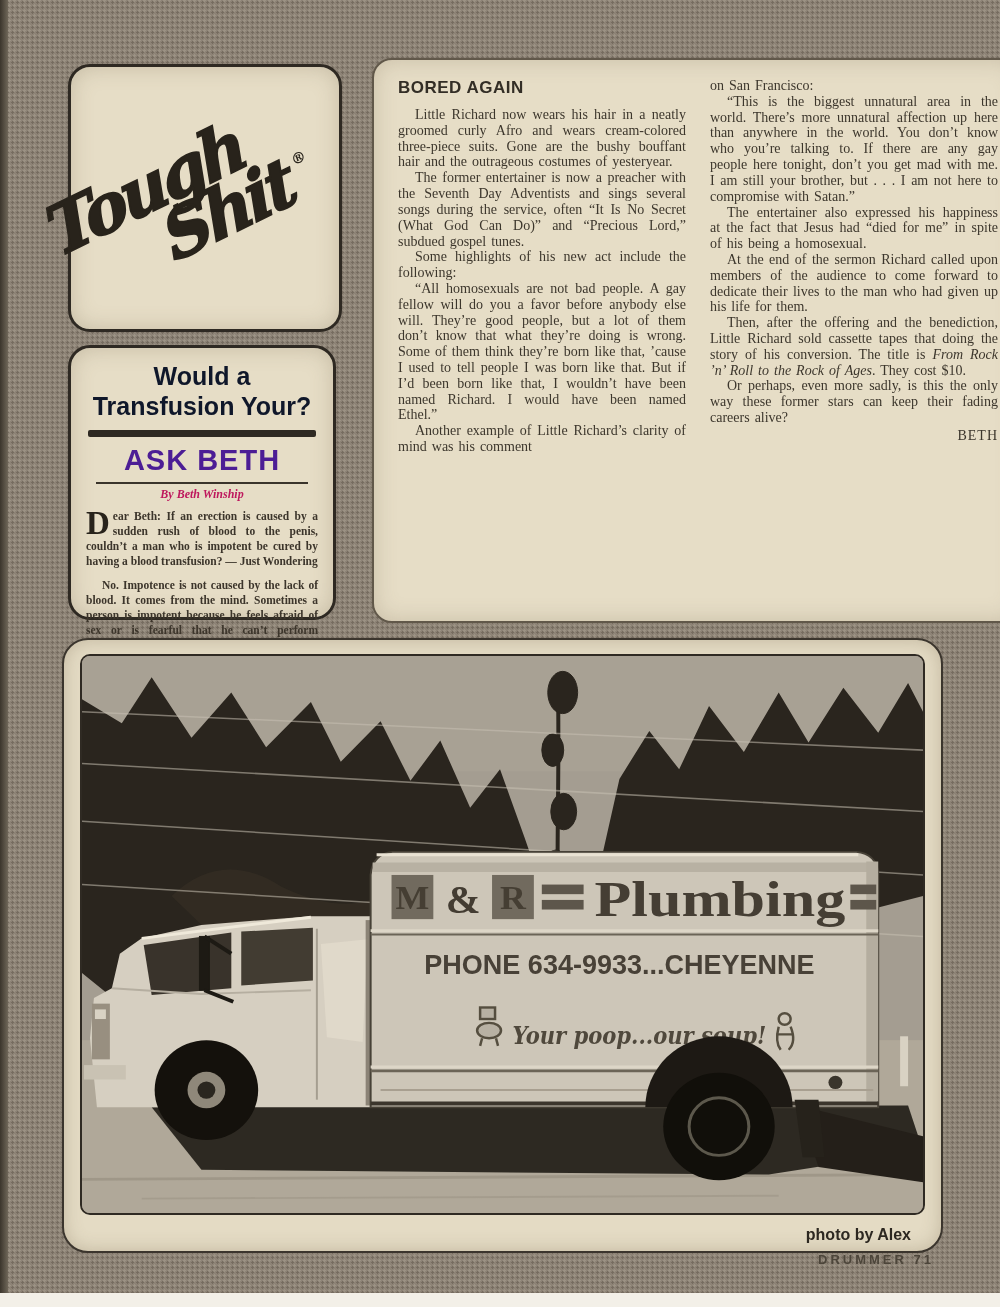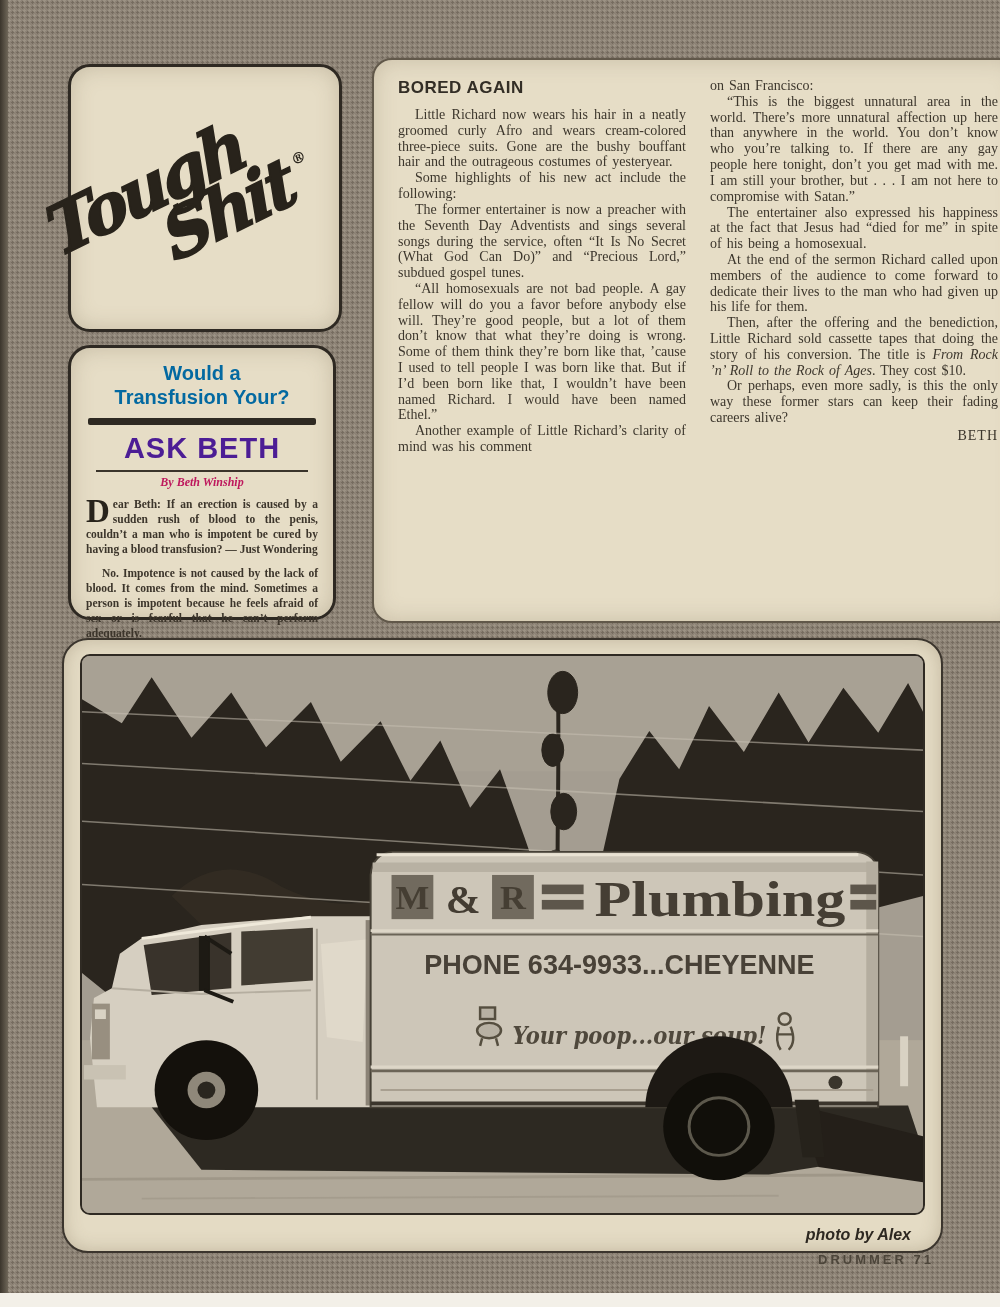"Some highlights of his new" p.art-p { order: before "The former entertainer is now" -> after "The former entertainer is now" }
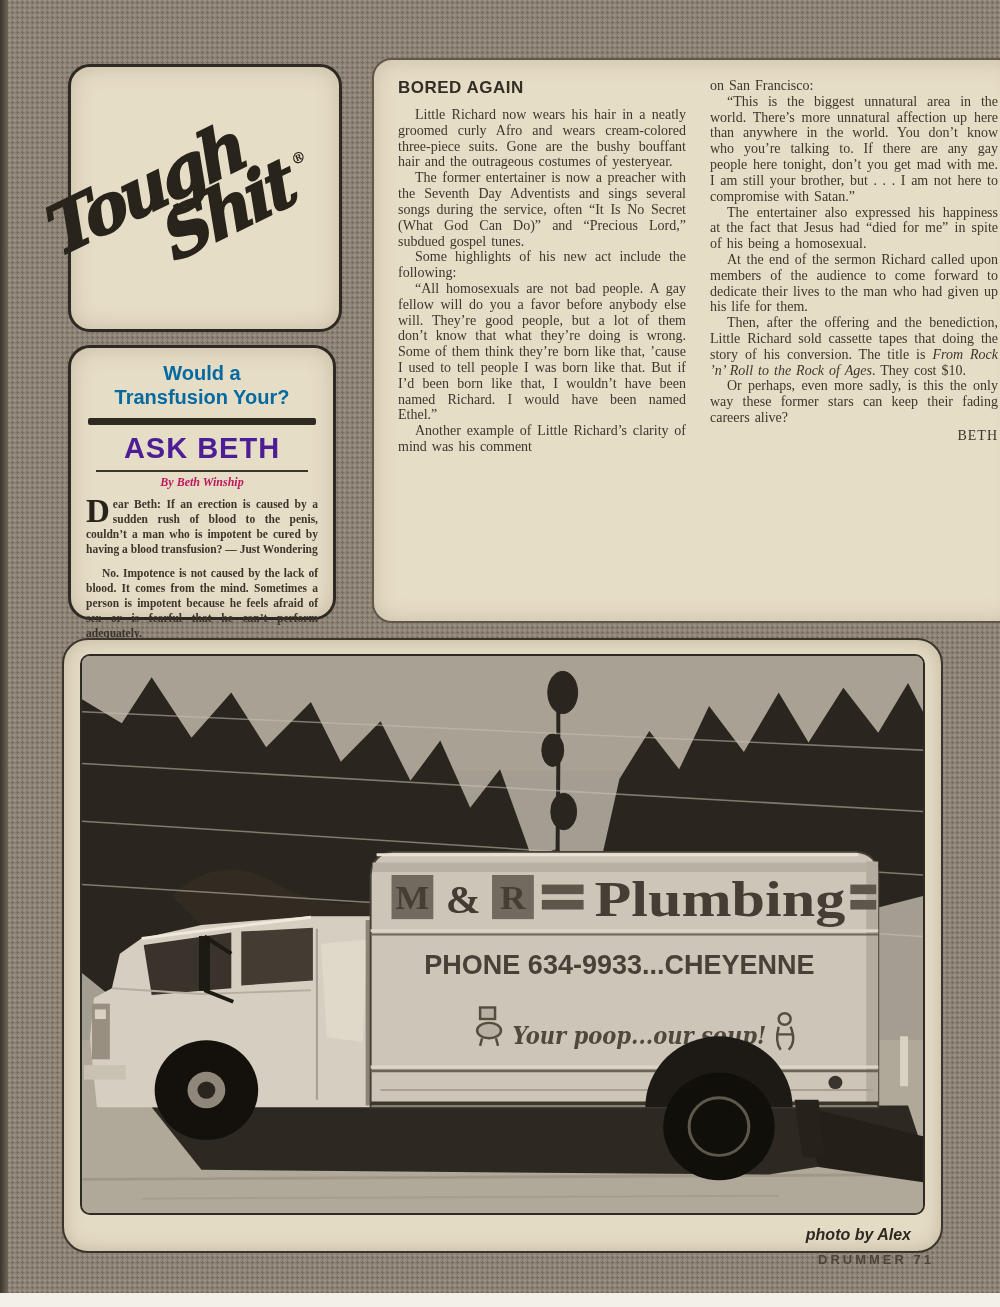"Would a" .tr-title { color: #0369a1 -> #0f172a; font-size: 20px -> 25px }
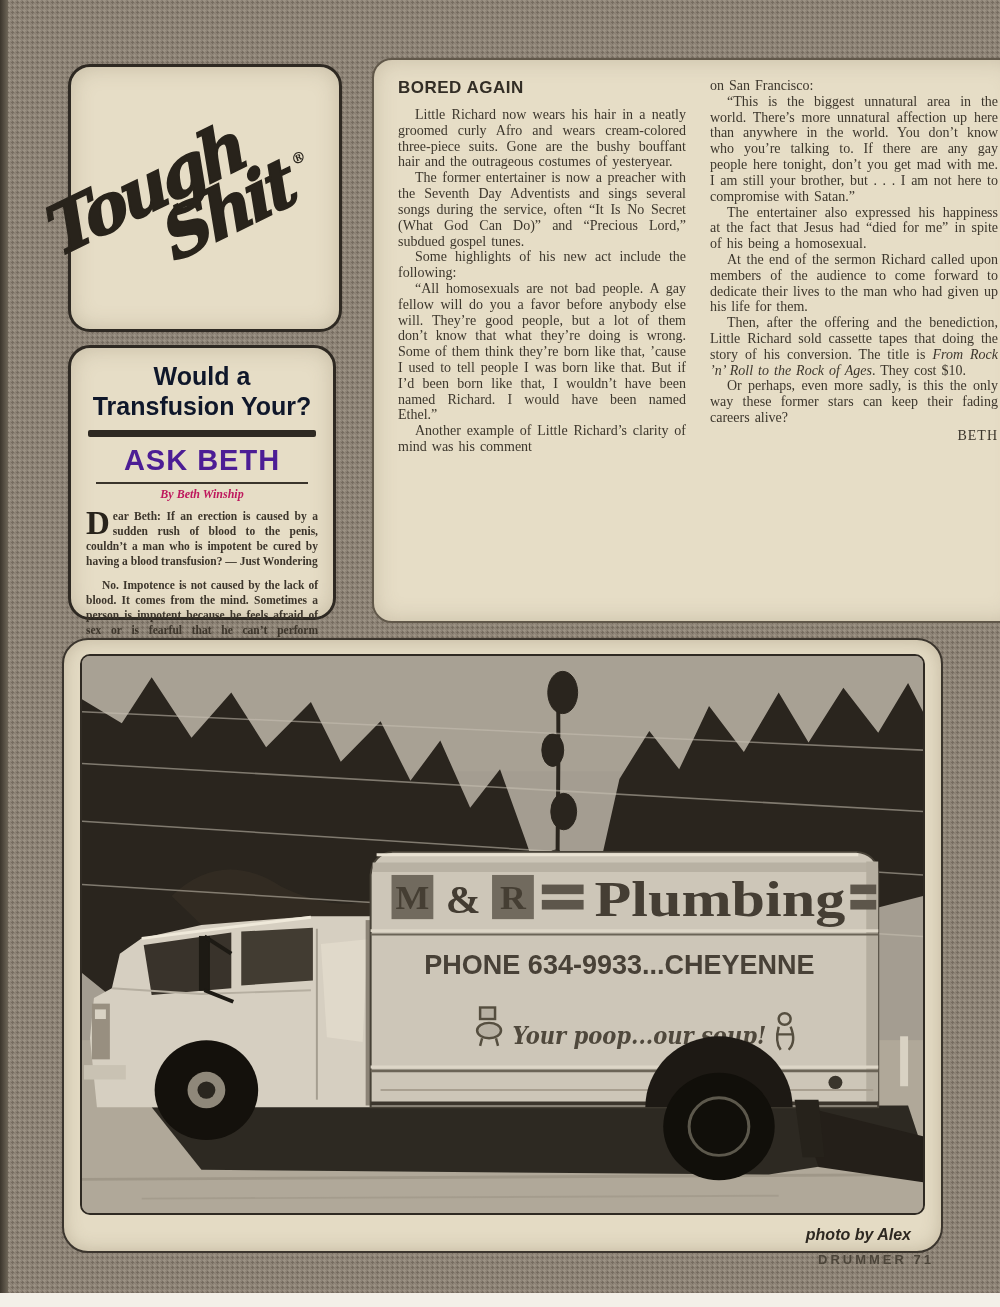"photo by Alex" .photo-caption { font-style: italic -> none }
